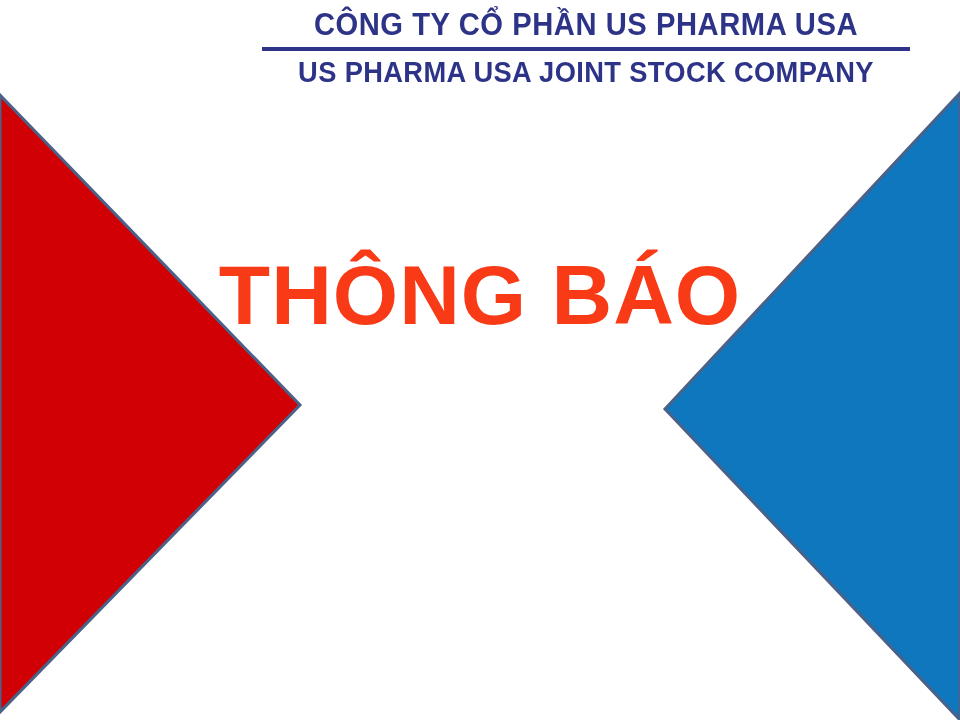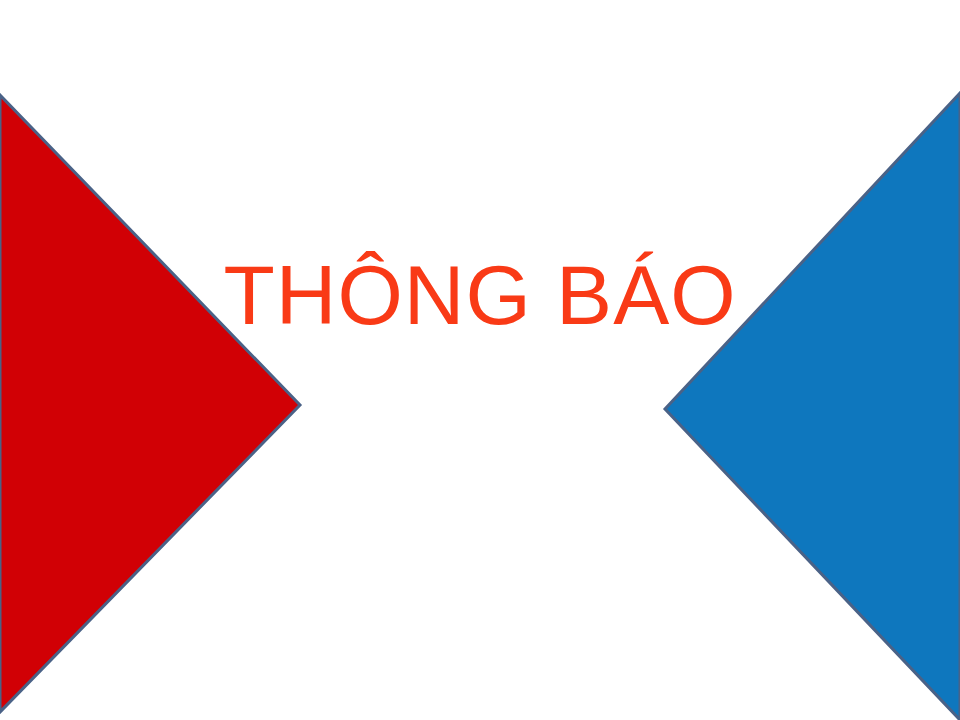"CÔNG TY CỔ PHẦN US" div.company-block { html: none -> <div> <div>CÔNG TY CỔ PHẦN US PHARMA USA</div> <div></div> <div>US PHARMA USA JOINT STOCK COMPANY</div> </div> }
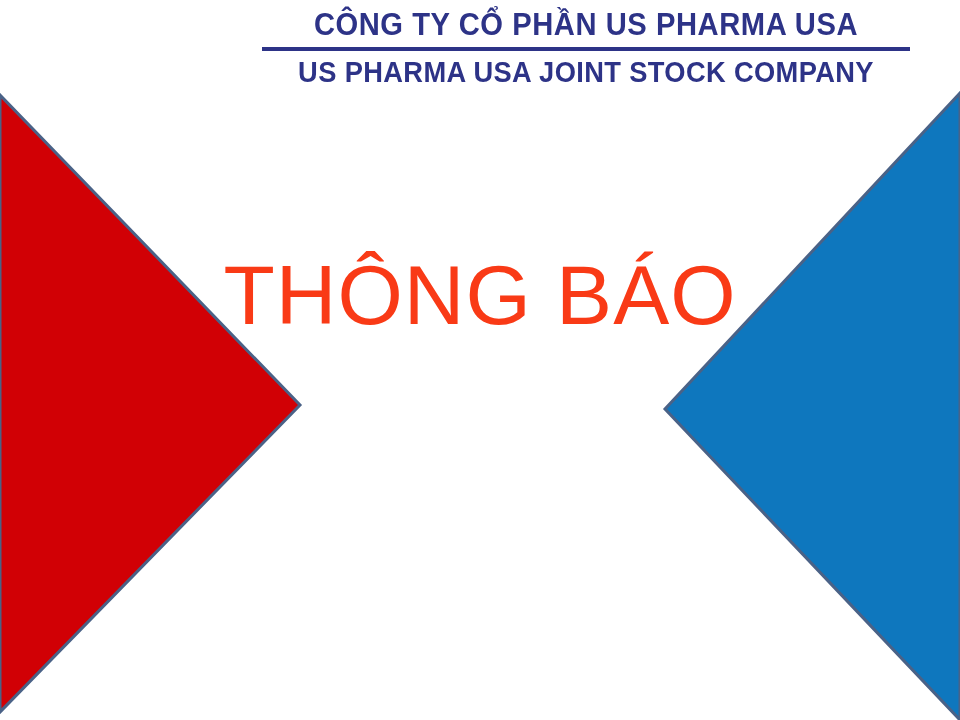"THÔNG BÁO" .main-title { font-weight: normal -> bold }
